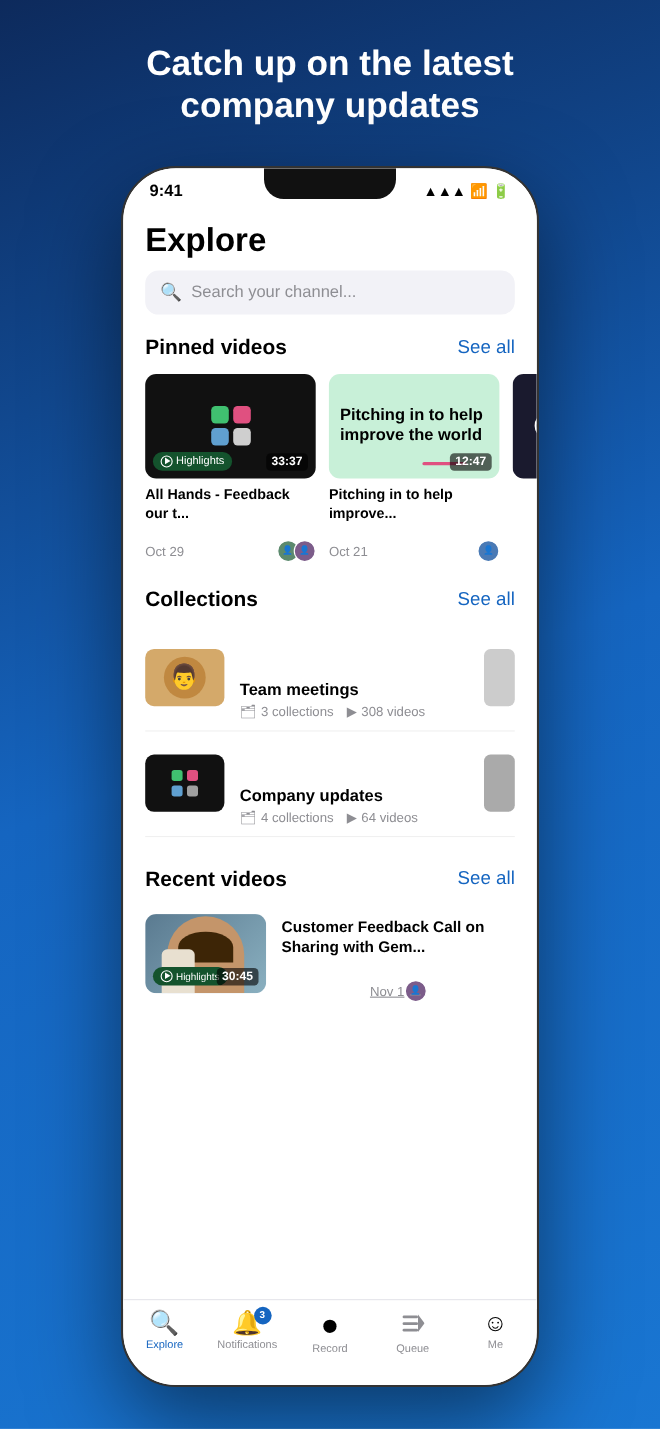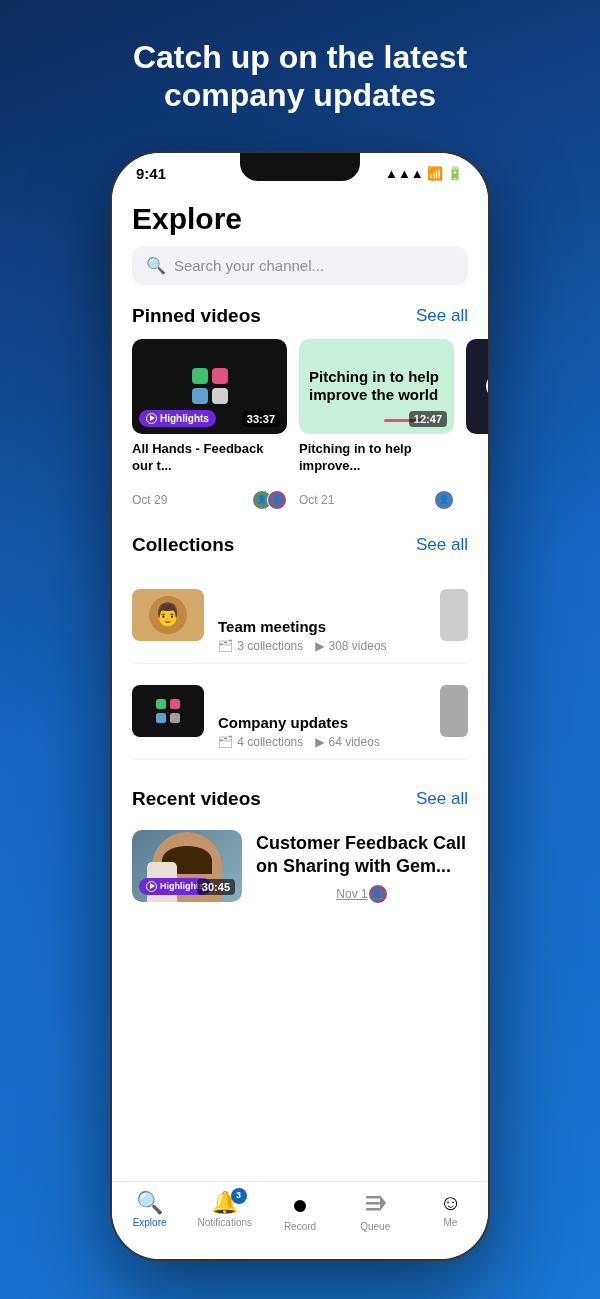"Pinned videos" .section-header { align-items: center -> flex-start }
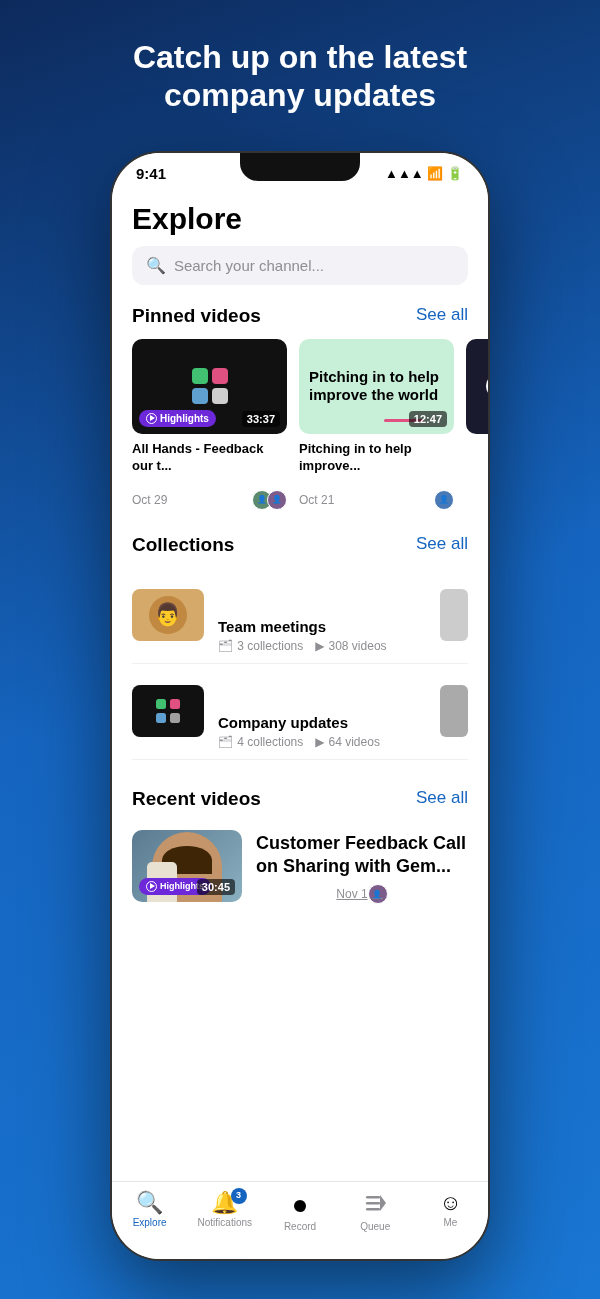"Highlights" .highlights-badge { align-items: flex-start -> flex-end; background: #6d28d9 -> #14532d; font-weight: 700 -> 400 }
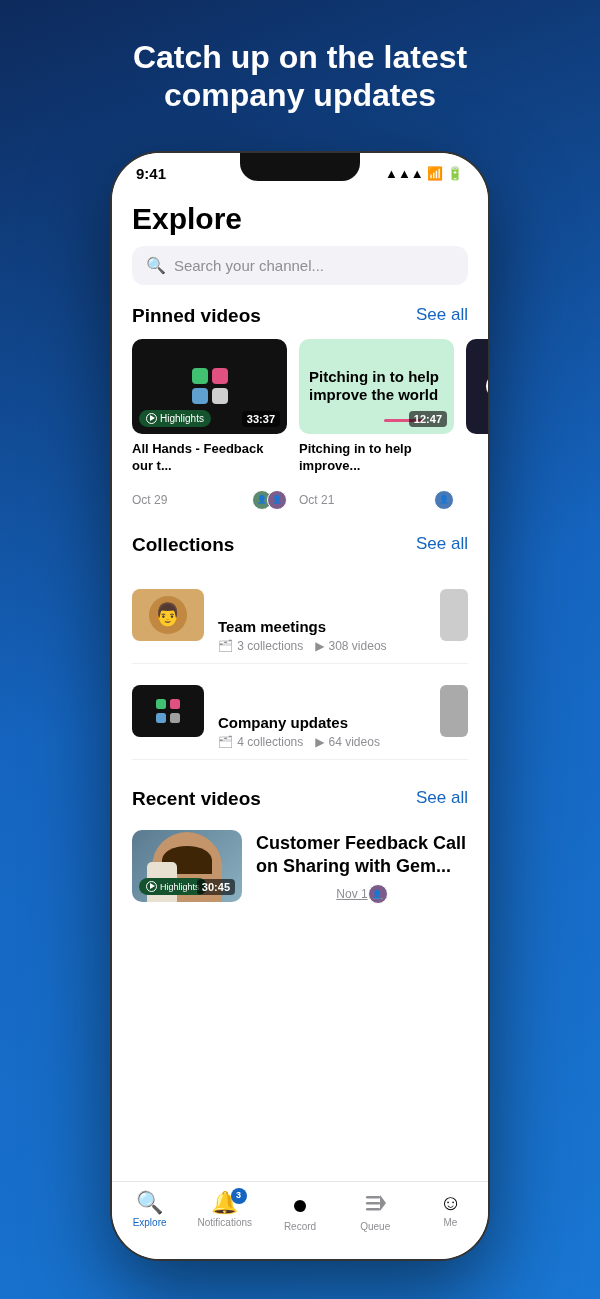"Customer Feedback Call on Sharing" .recent-title { font-size: 18px -> 14px; margin-bottom: 6px -> 22px }
